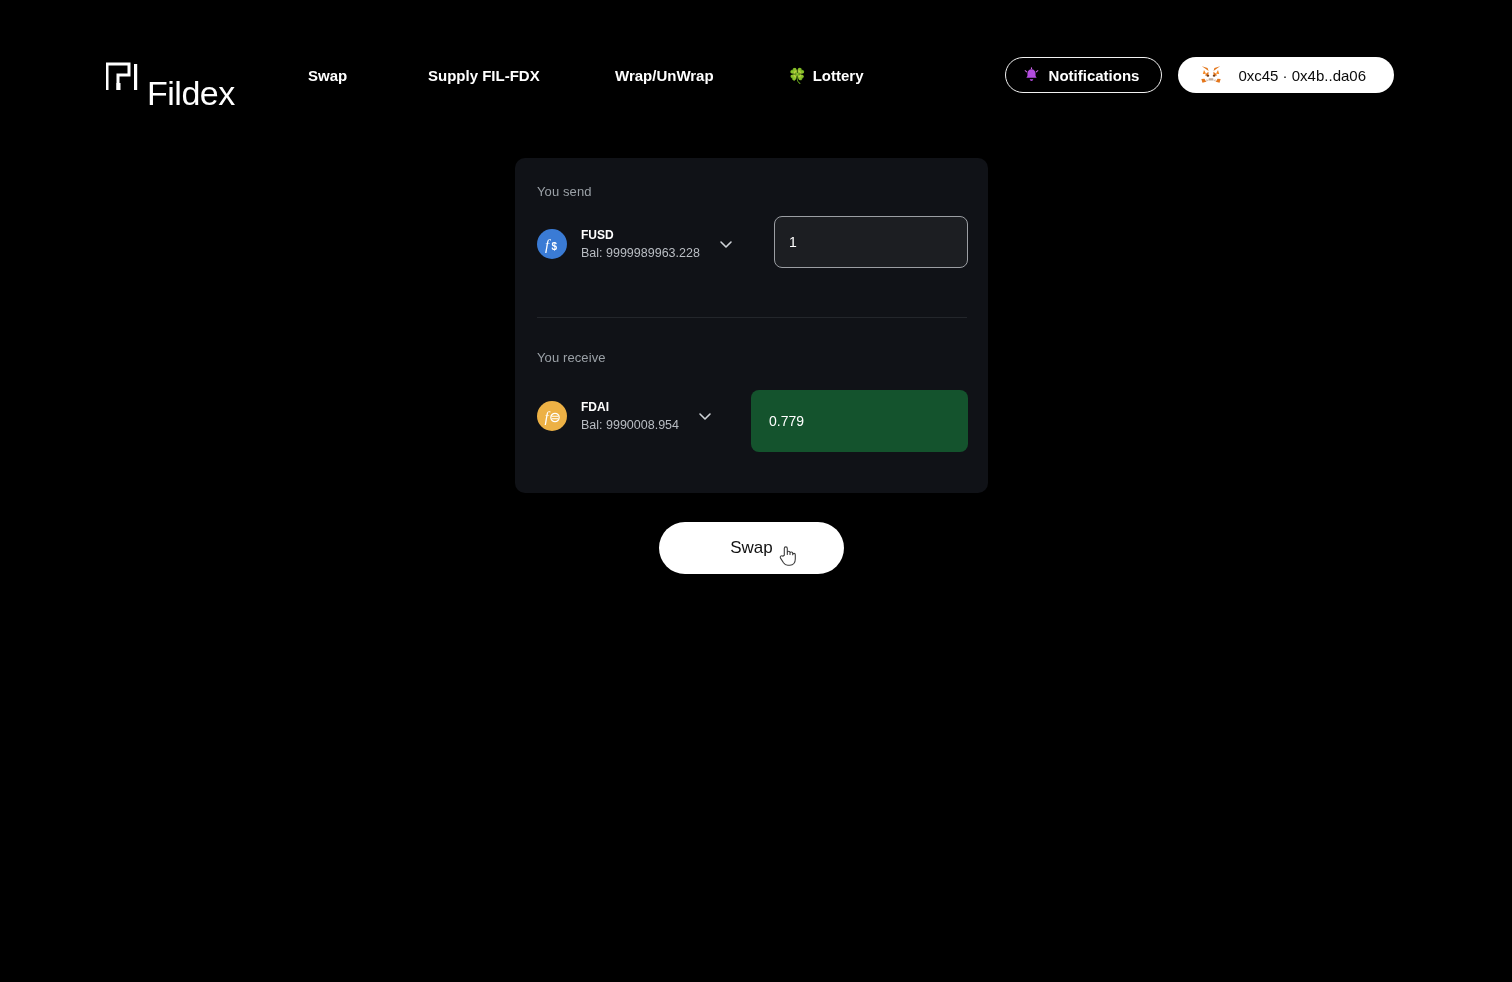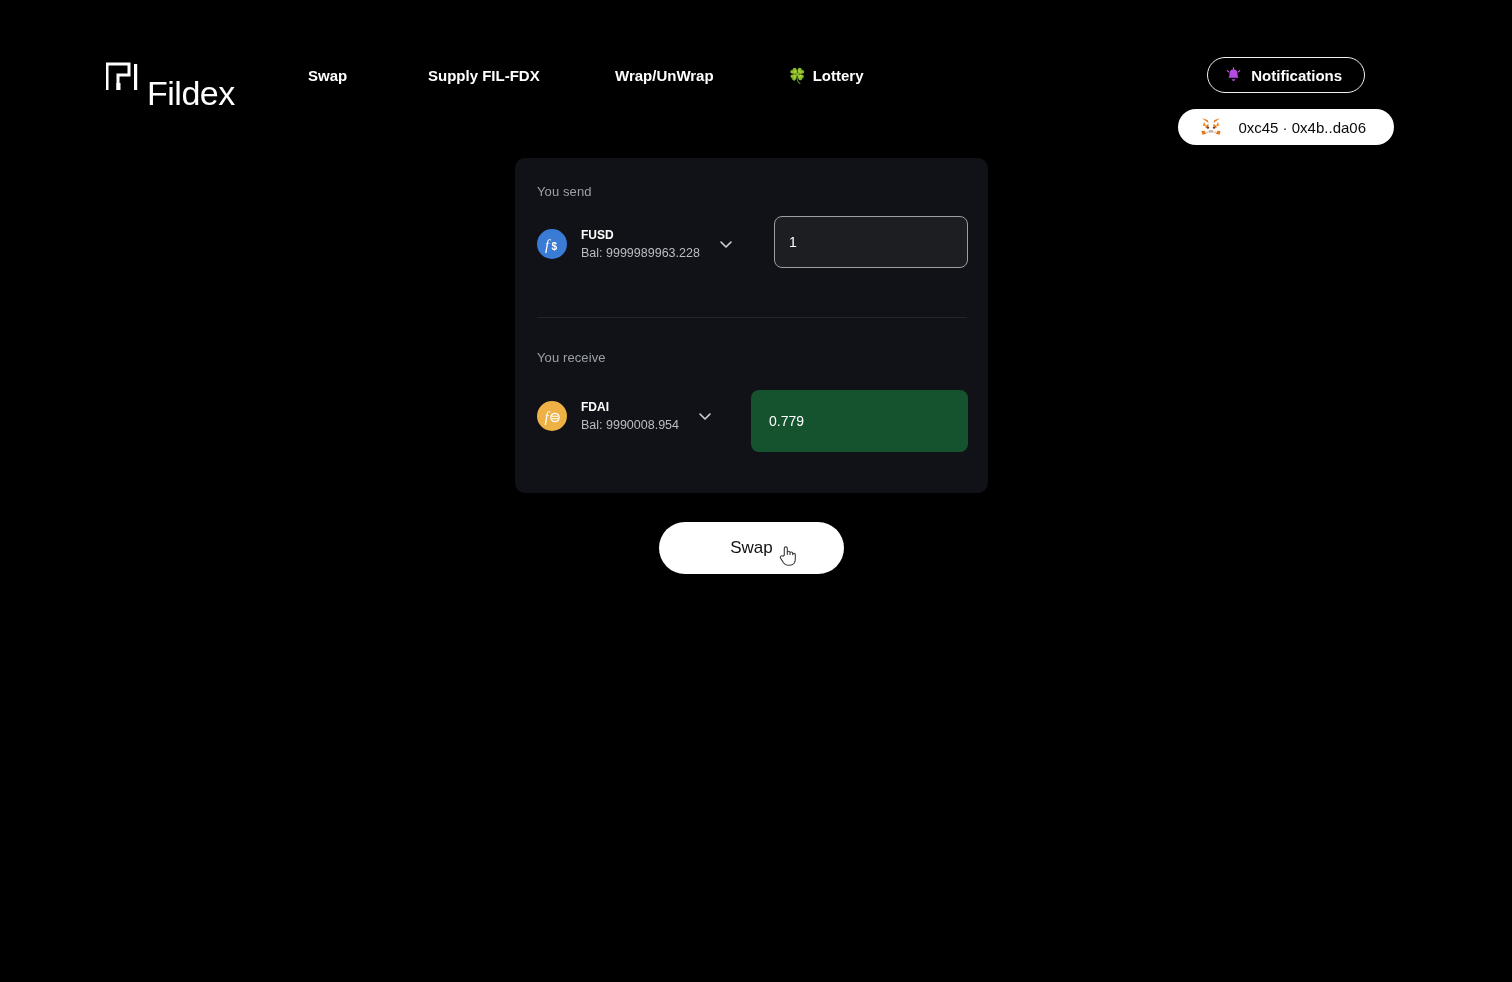"Notifications" .header-right { flex-direction: column -> none }
